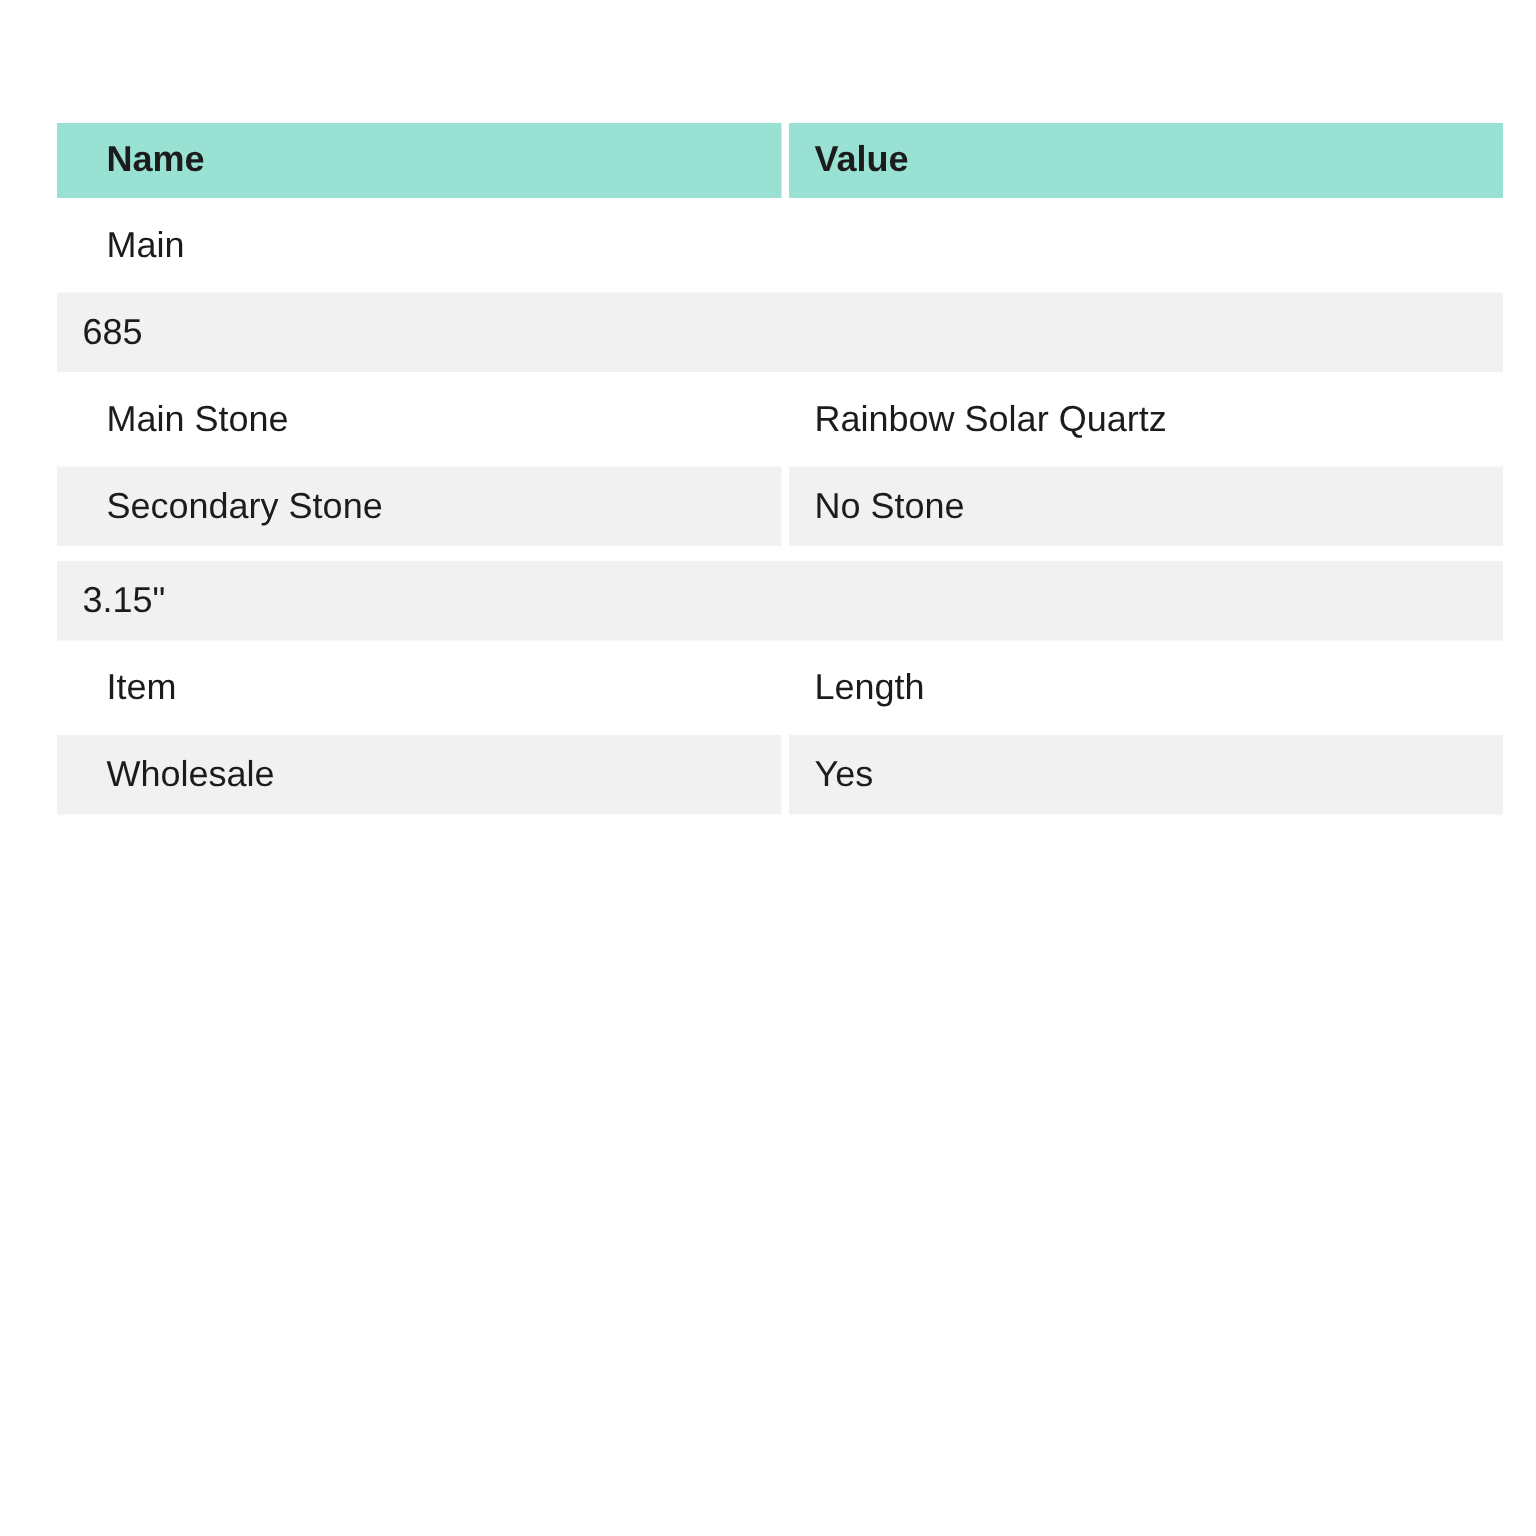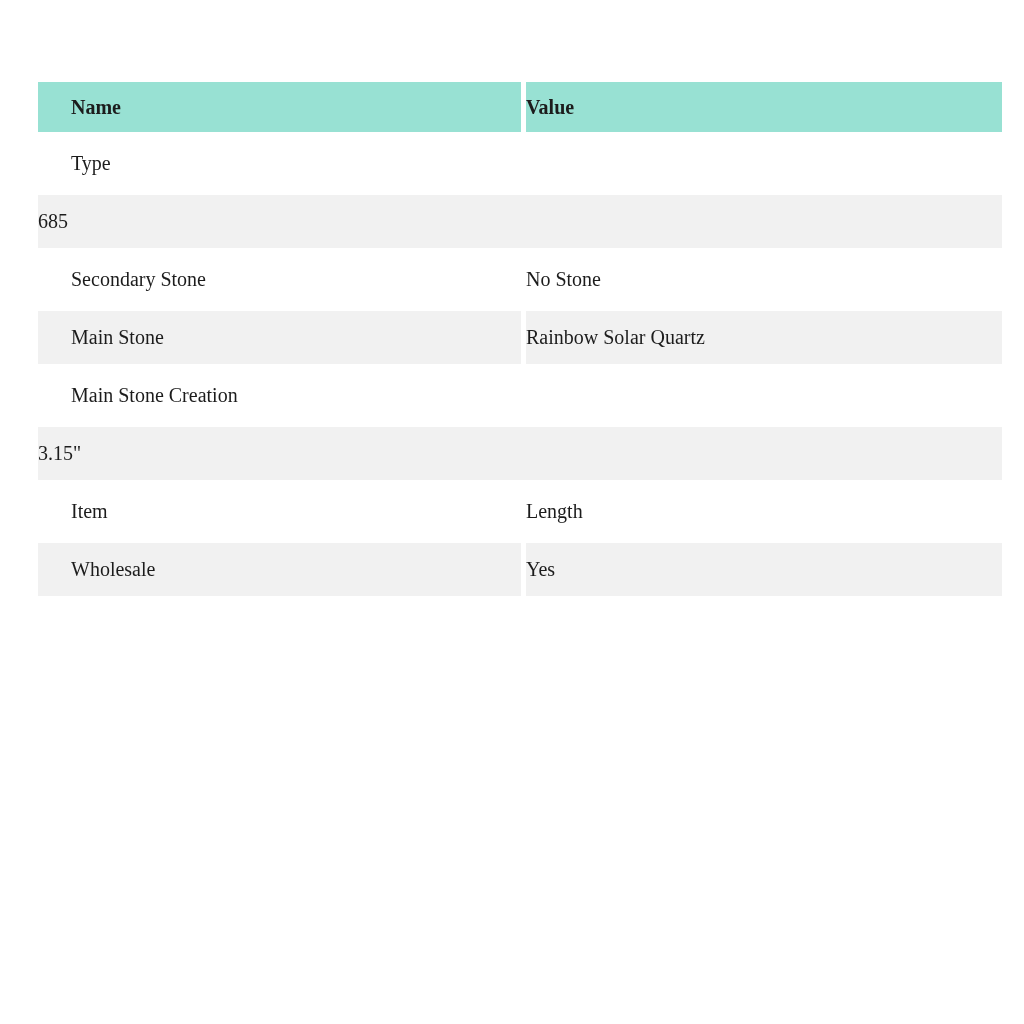"Name" .cell { font-family: Liberation Serif, serif -> none; font-size: 20px -> 24px }
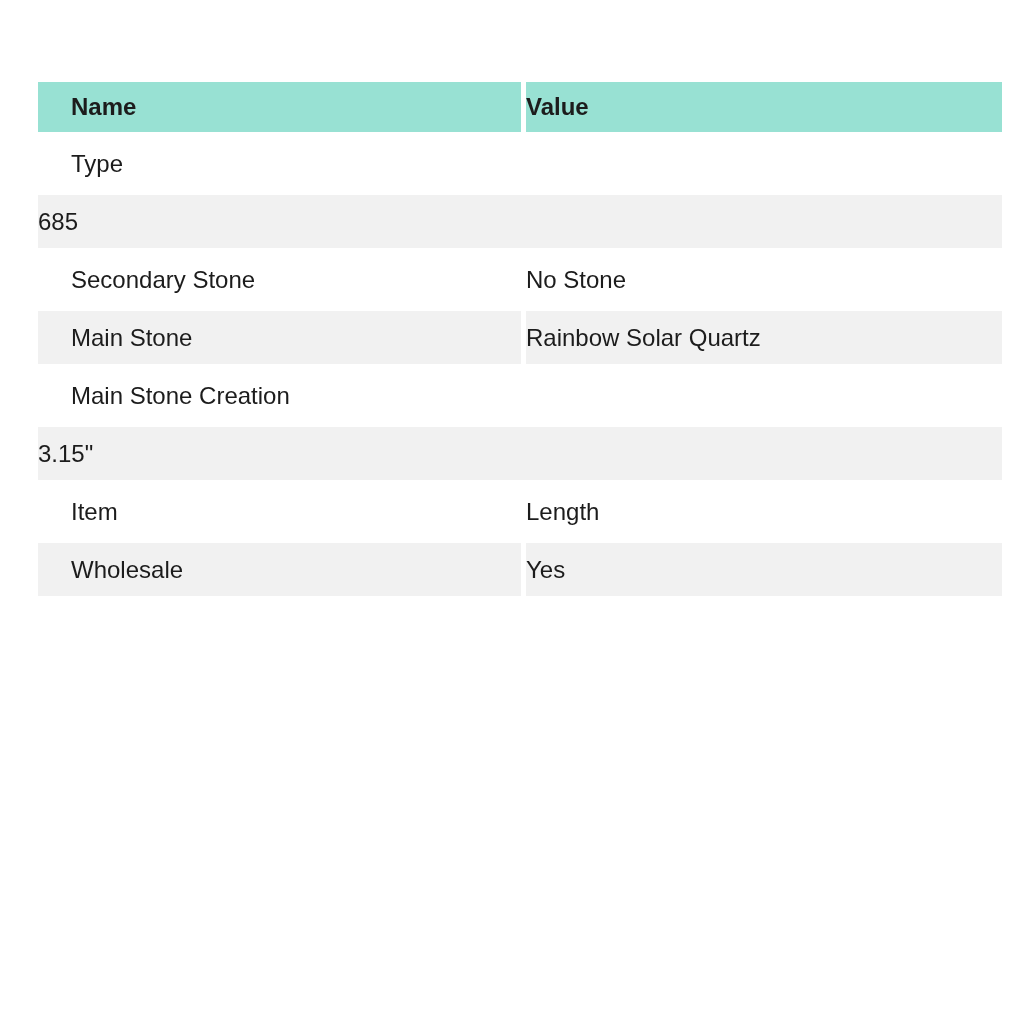"Value" .cell.col-value { padding-left: none -> 17px }
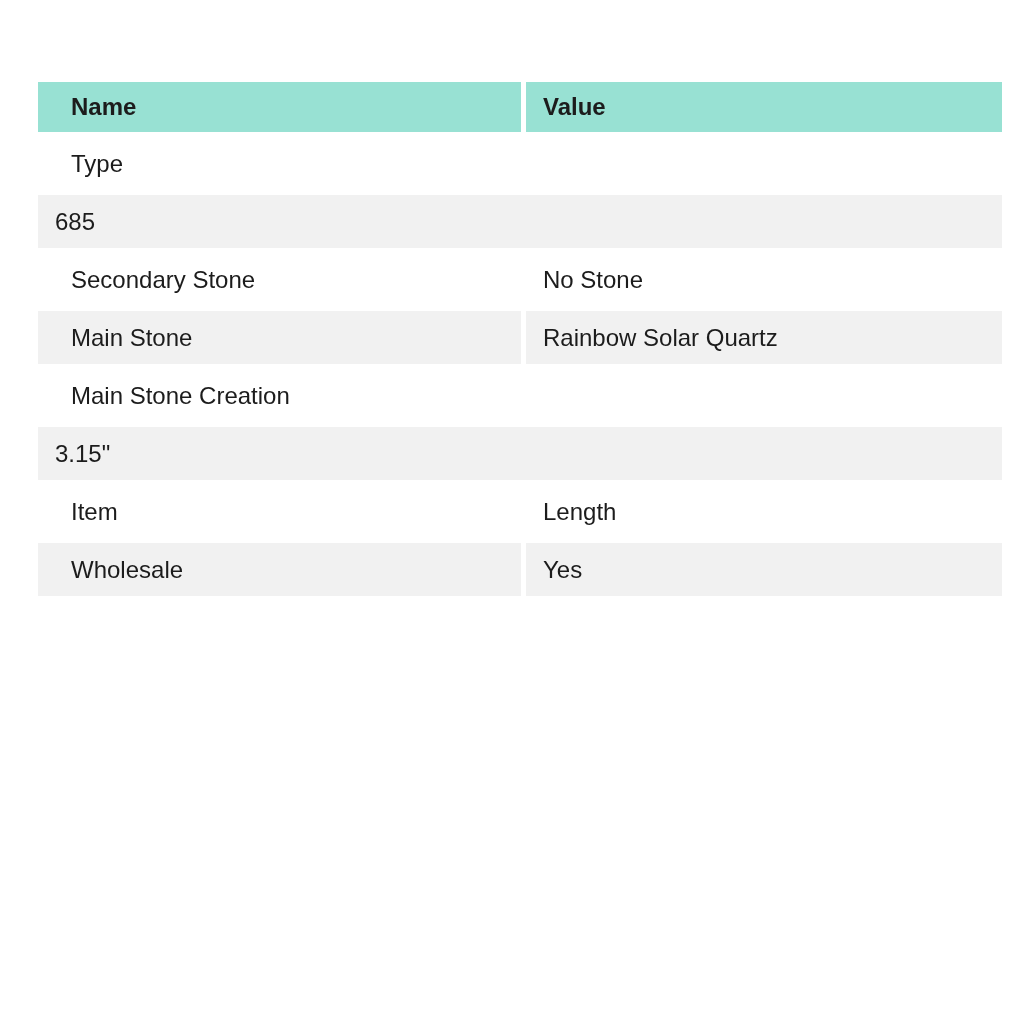"Type" div.cell { text: Type -> Main }
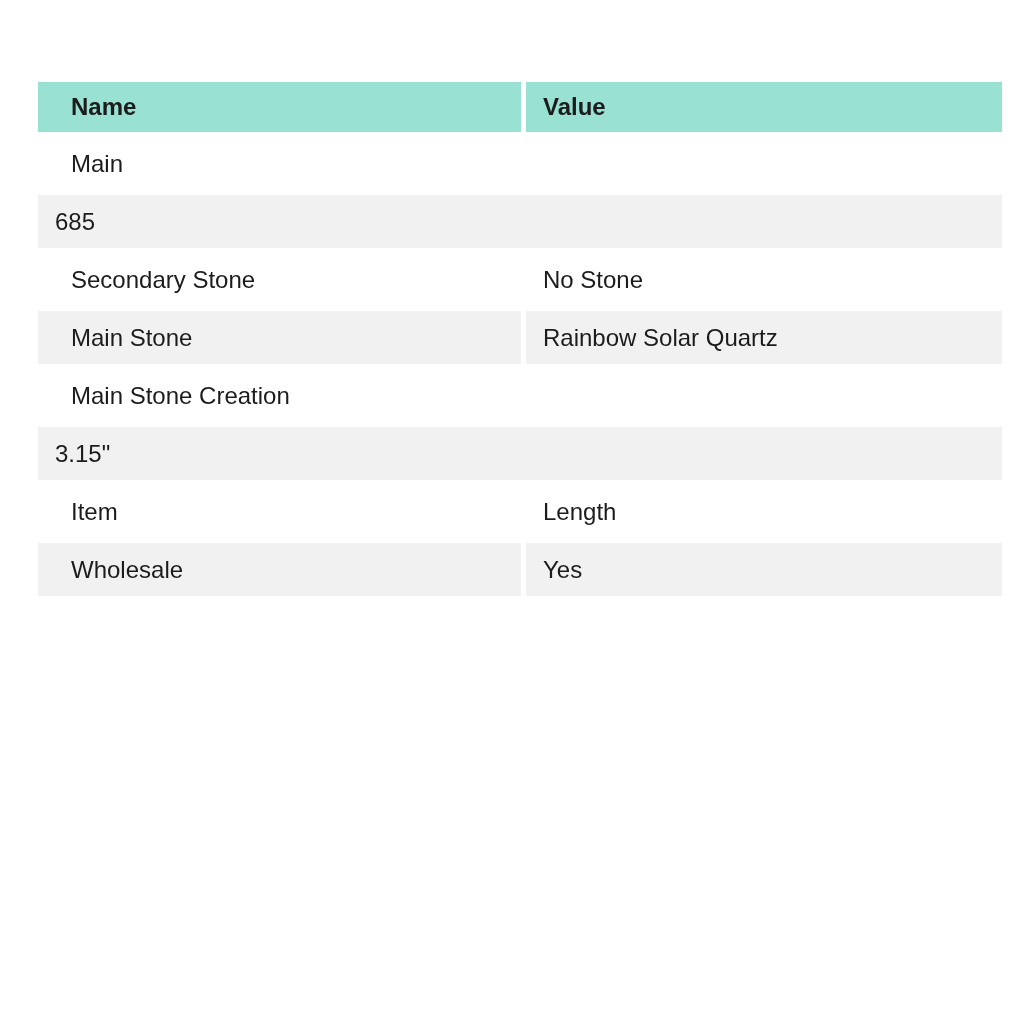"Secondary Stone" div.row { order: before "Main Stone" -> after "Main Stone" }
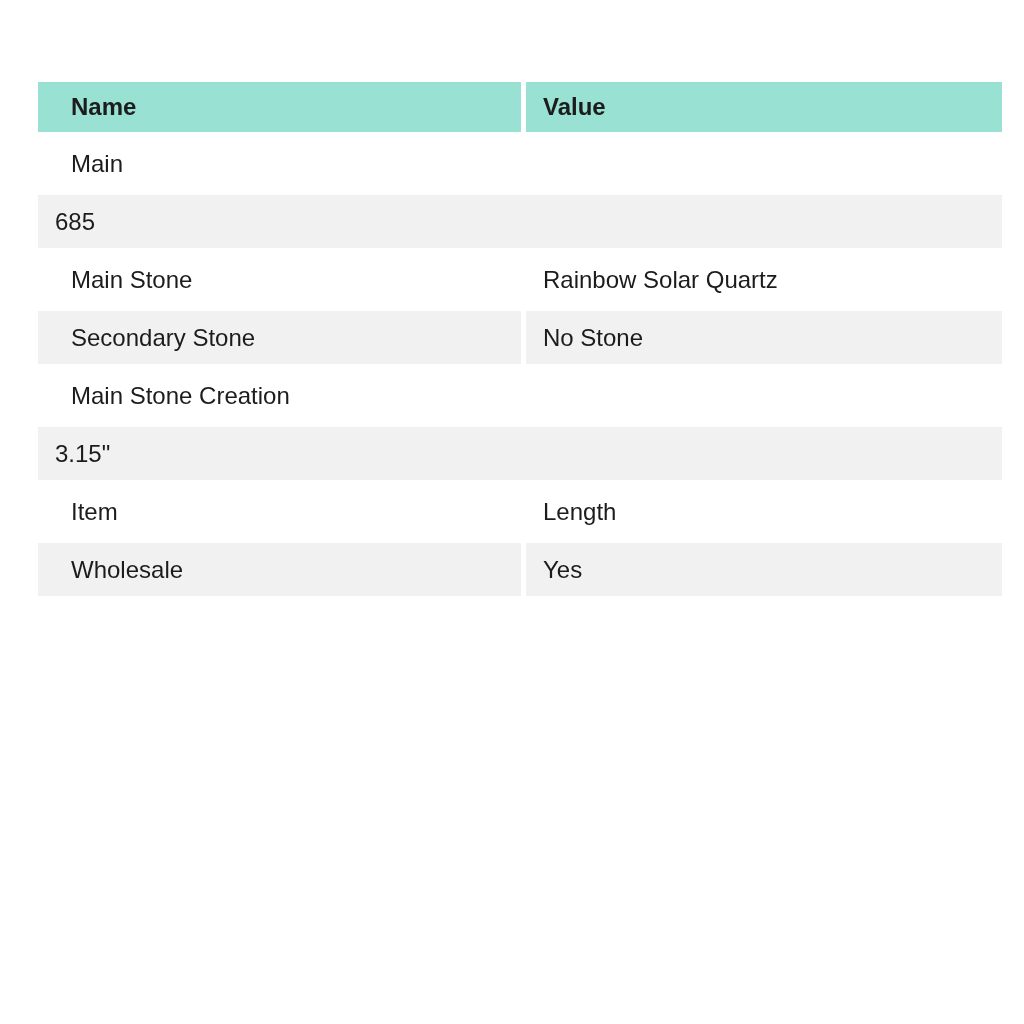"Main Stone Creation" div.cell { html: <div>Main Stone Creation</div> -> none }
